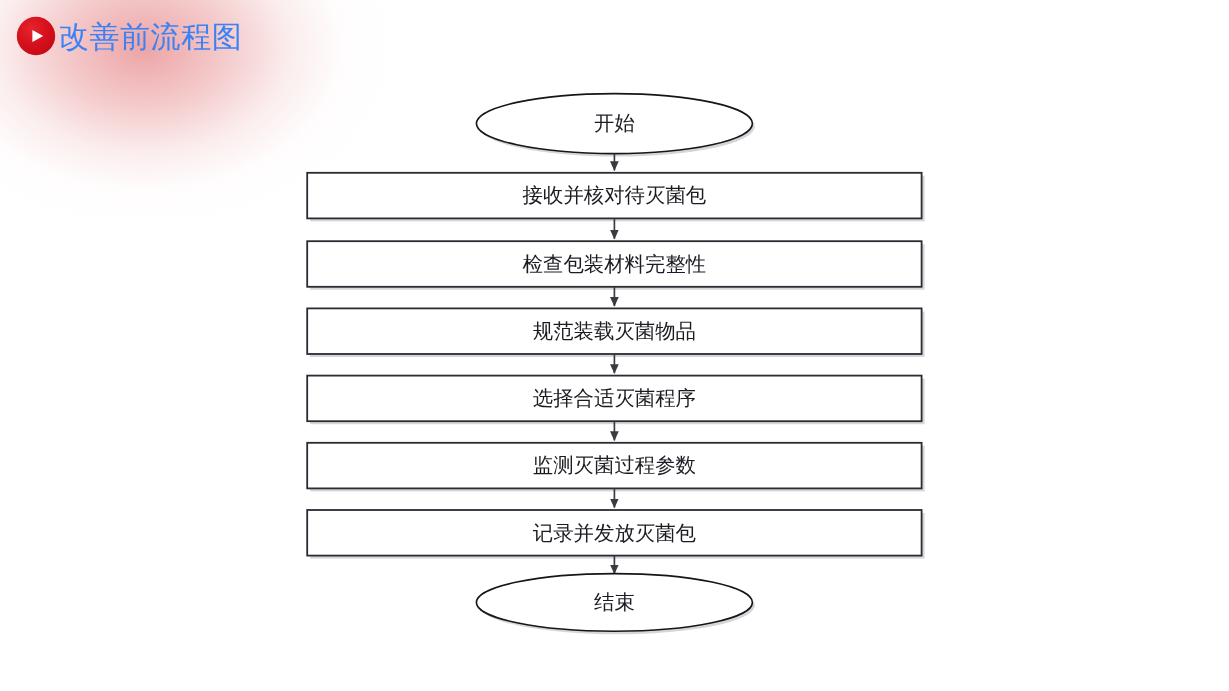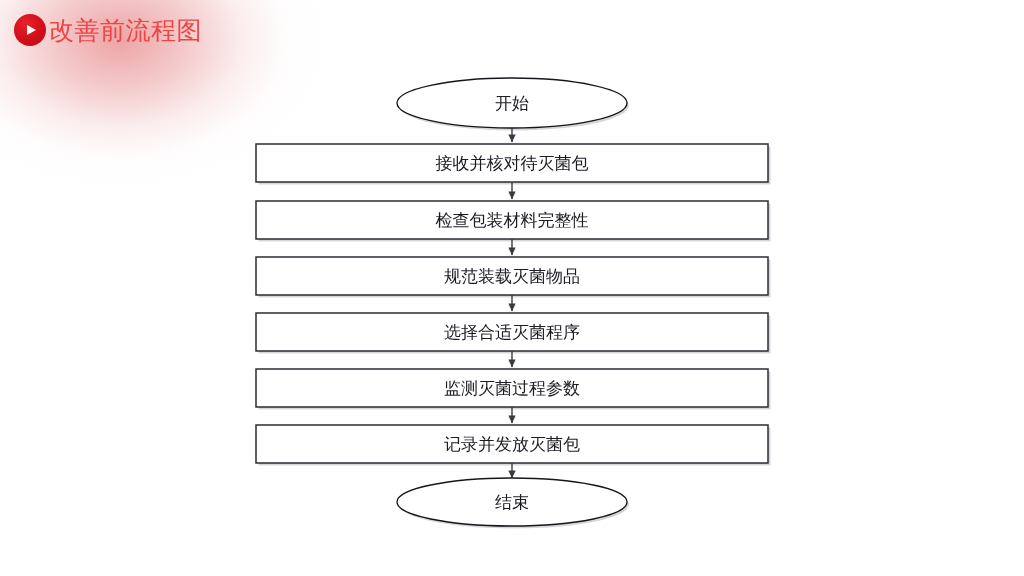"改善前流程图" #title-text { color: #ef4444 -> #3b82f6 }
